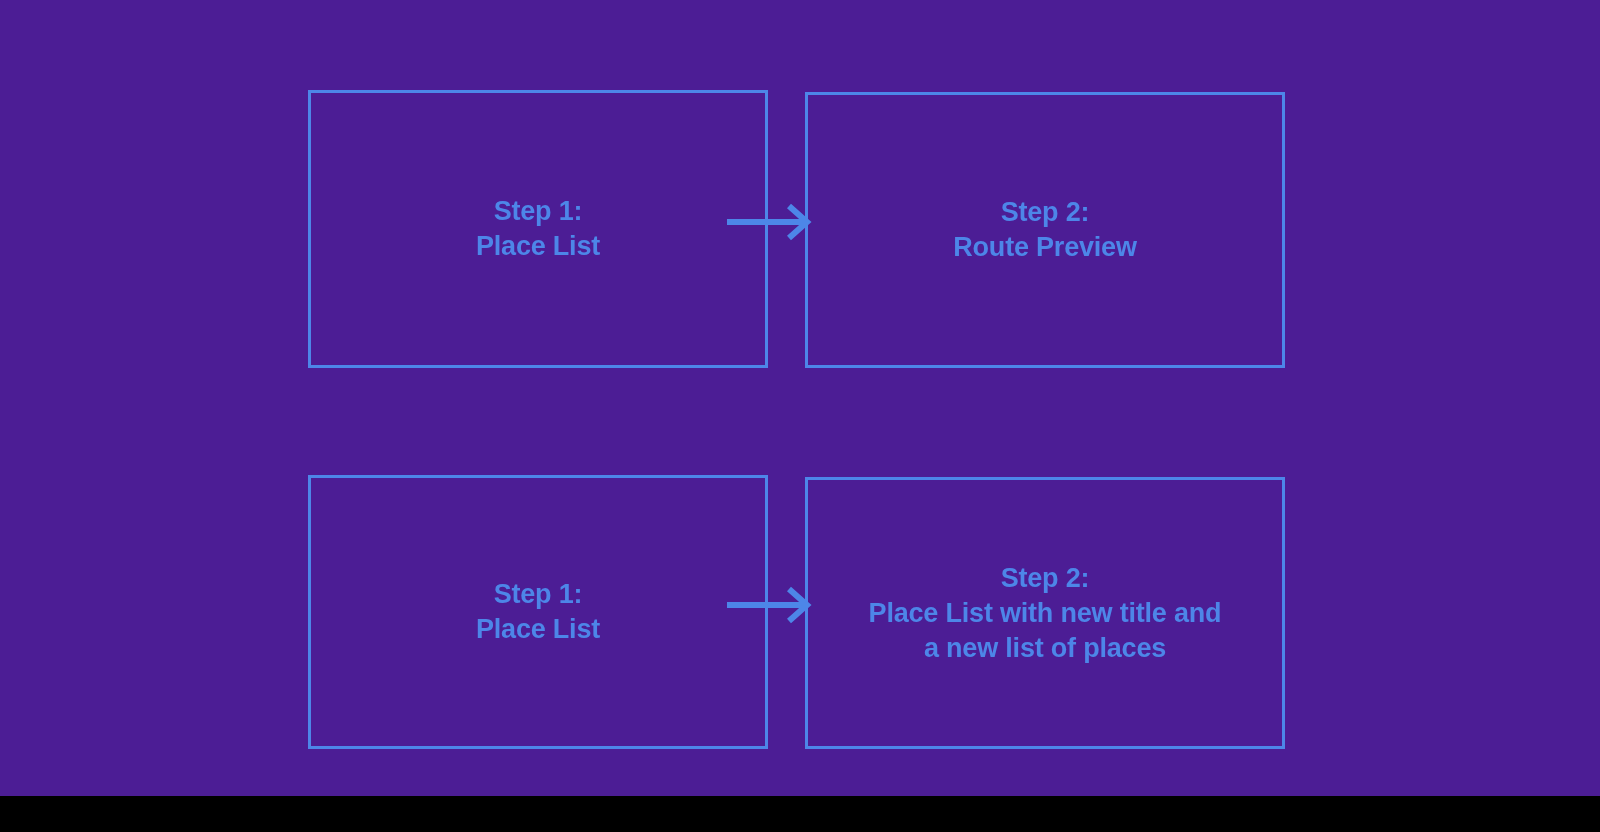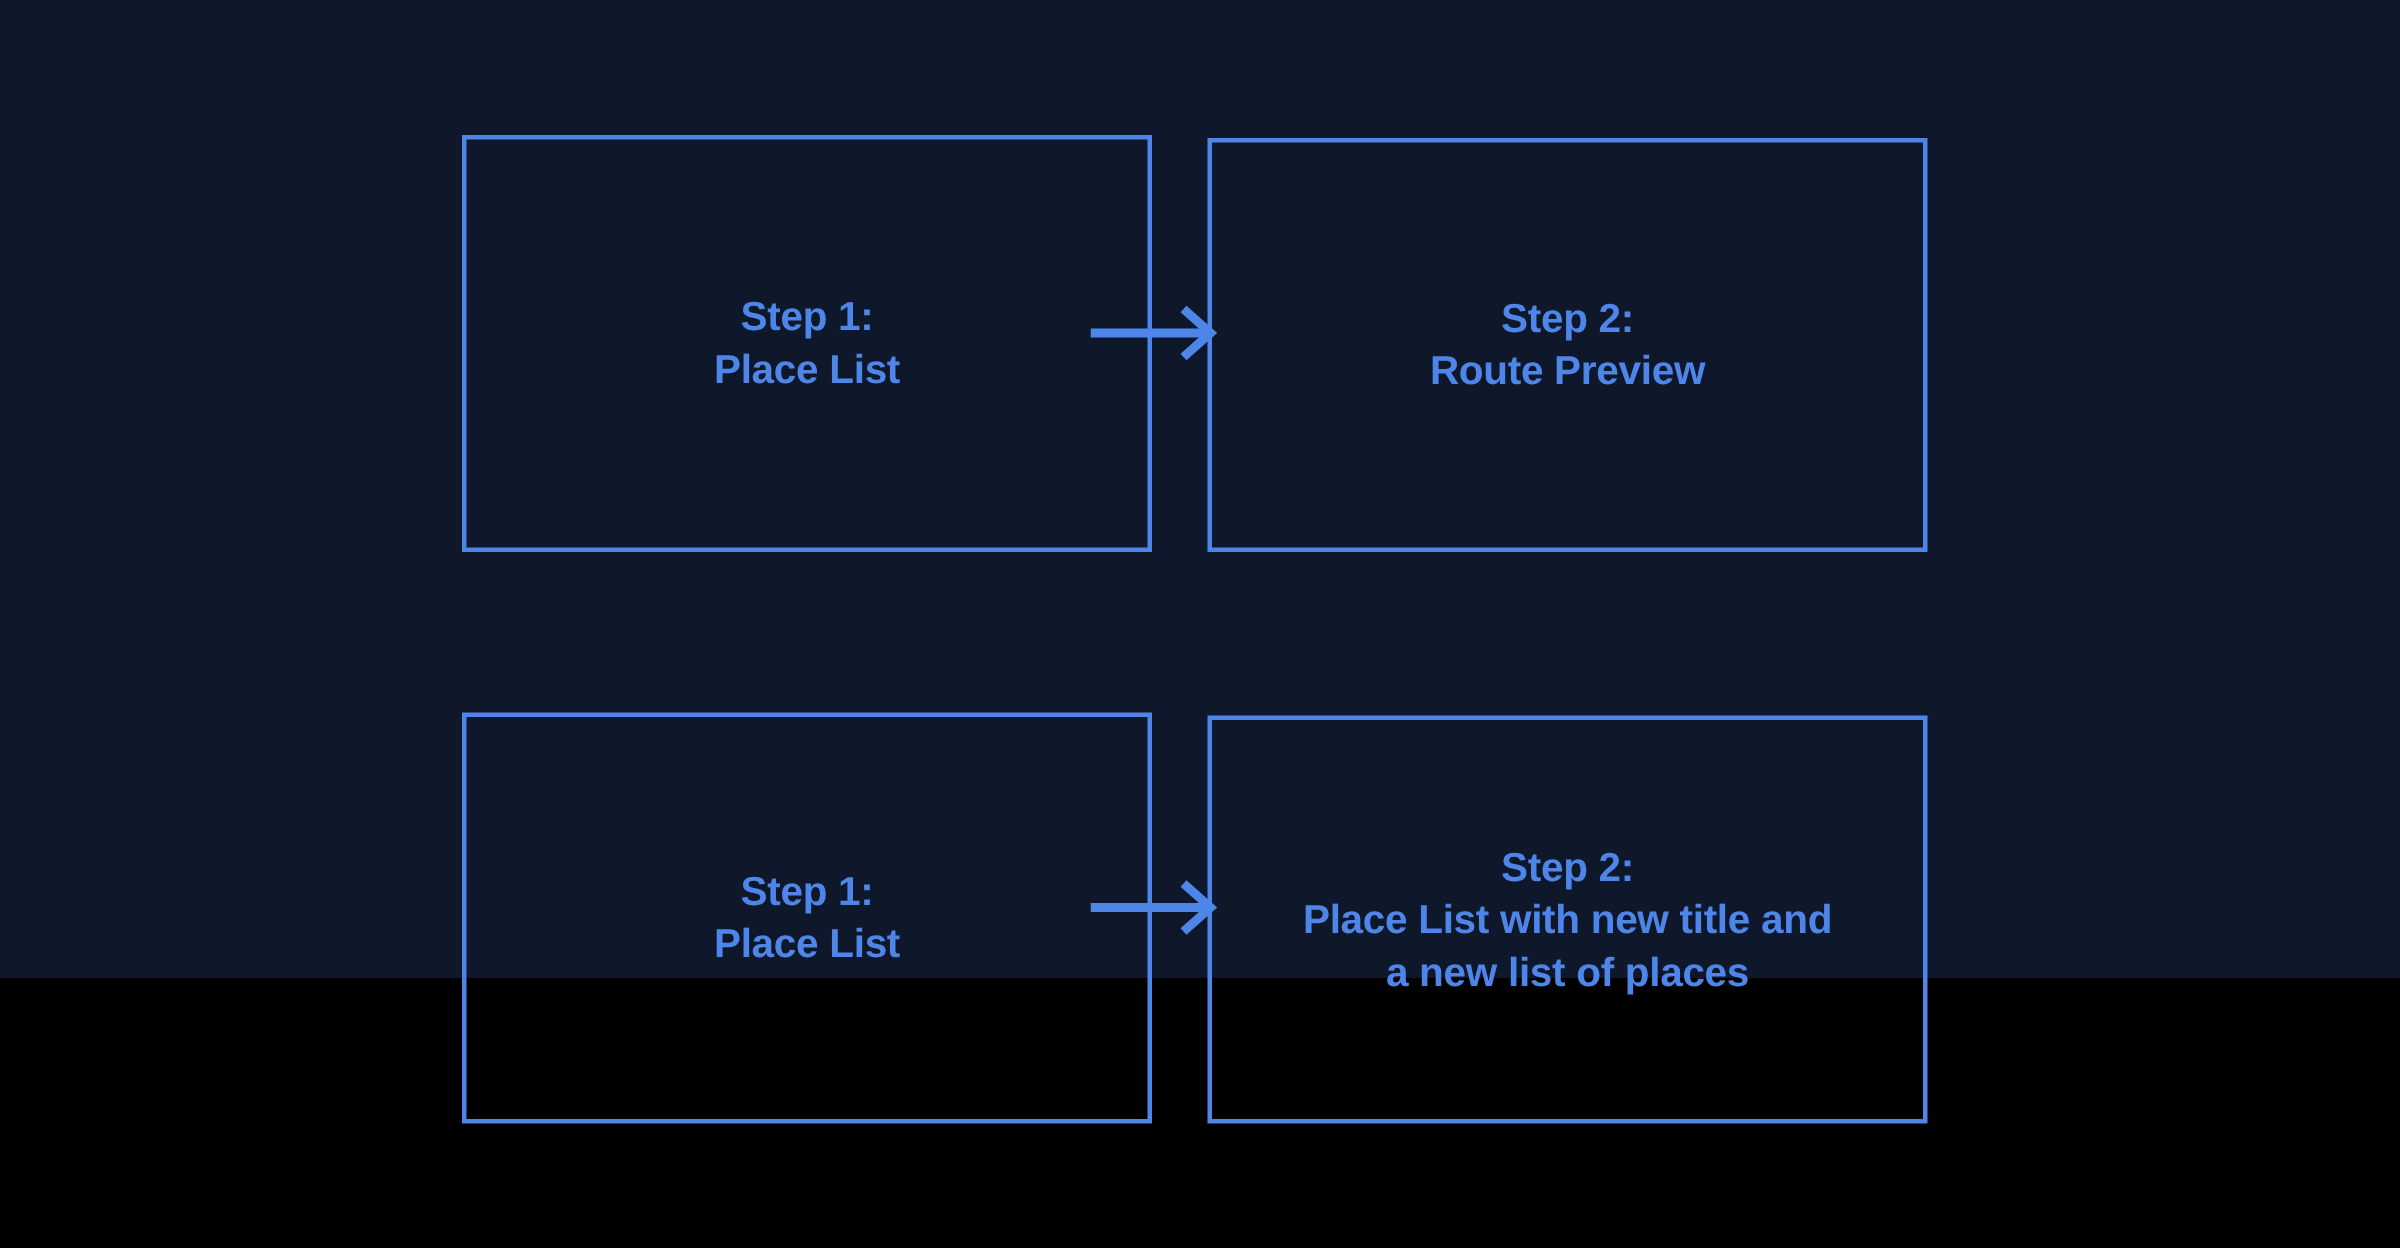"Step 1:" #canvas { background: #0f172a -> #4c1d95; height: 652px -> 796px }
